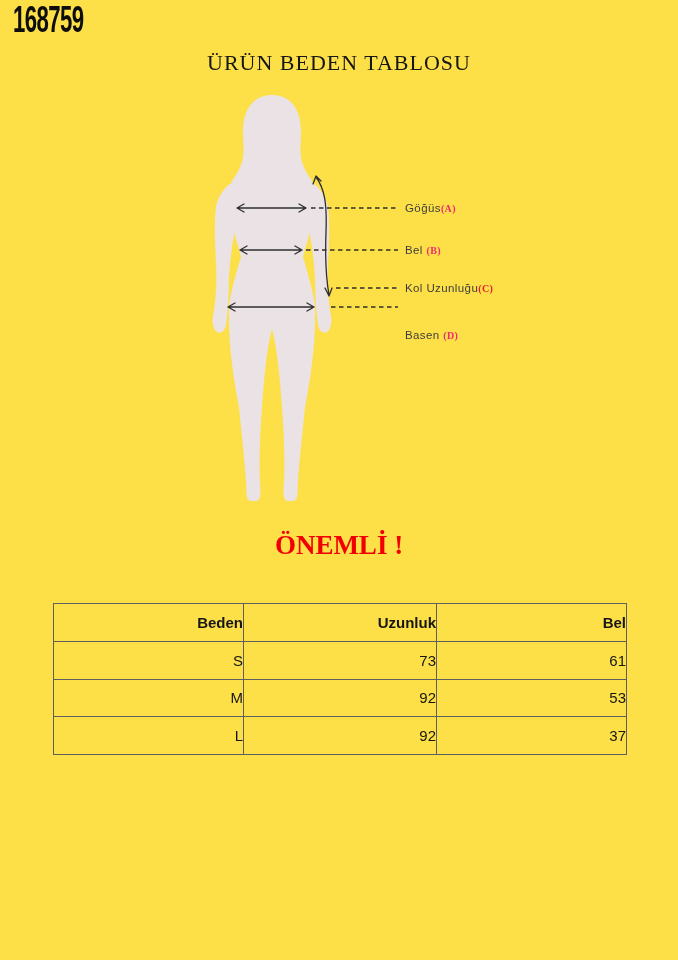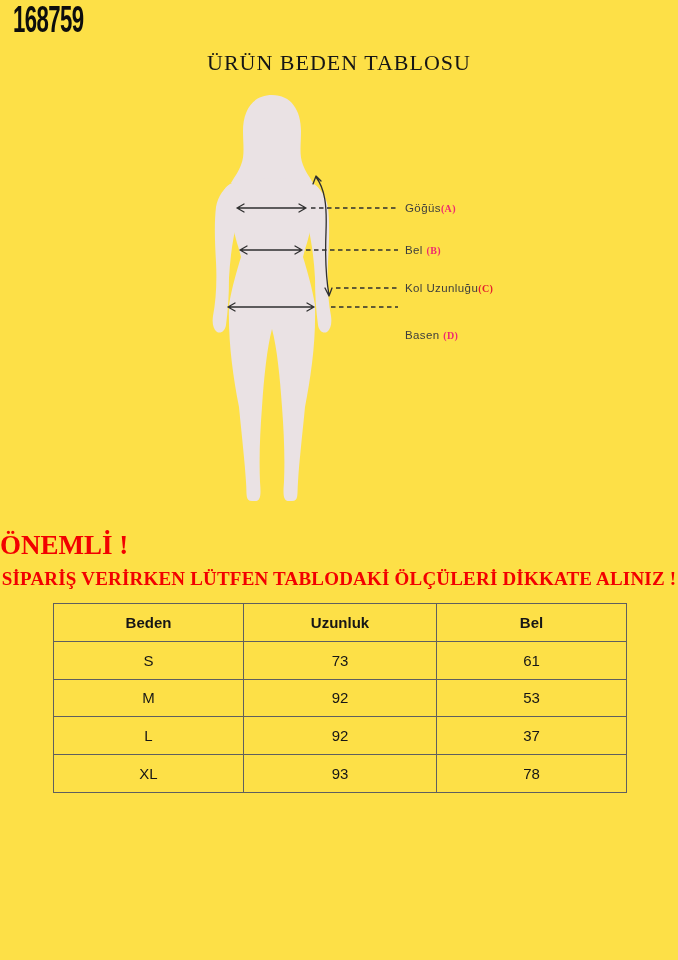"ÖNEMLİ !" .notice-heading { text-align: none -> center }
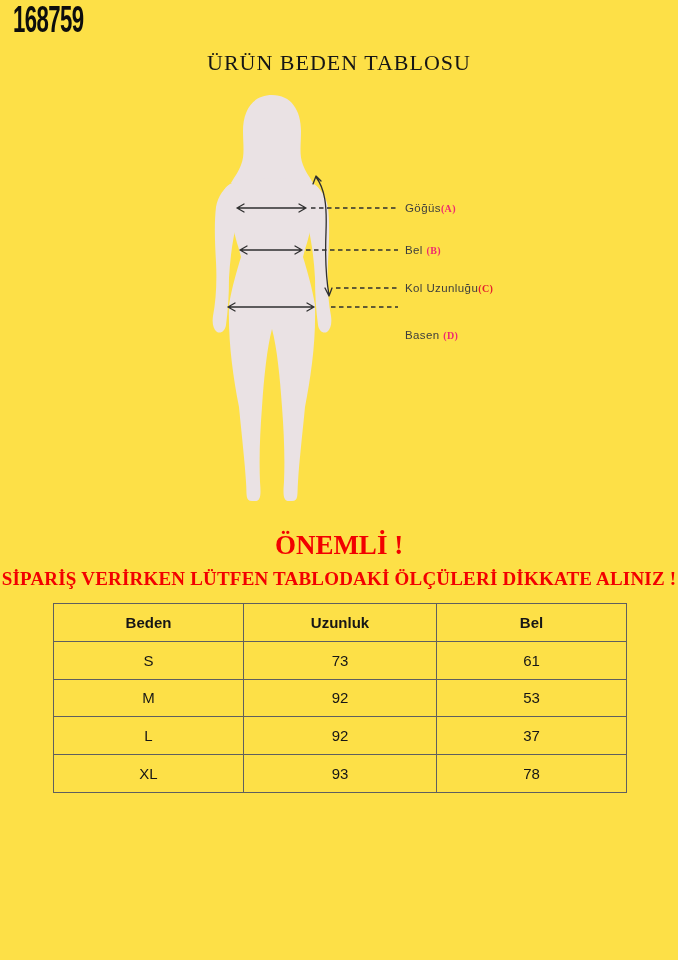"SİPARİŞ VERİRKEN LÜTFEN TABLODAKİ" div.notice-warning { html: <div>SİPARİŞ VERİRKEN LÜTFEN TABLODAKİ ÖLÇÜLERİ DİKKATE ALINIZ !</div> -> none }
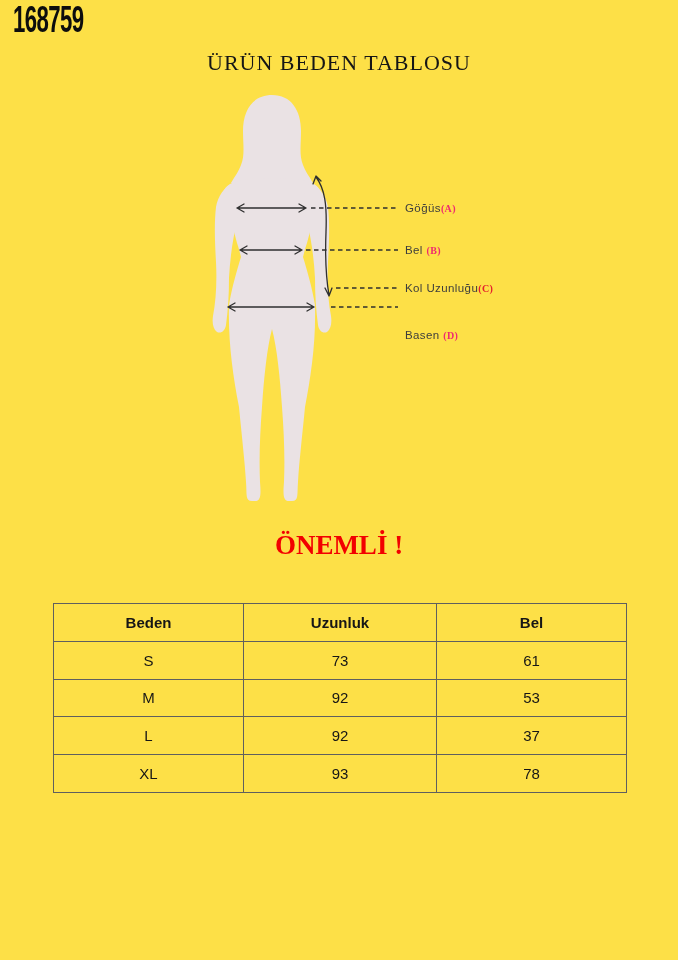"Beden" .size-table th,.size-table td { text-align: center -> right }
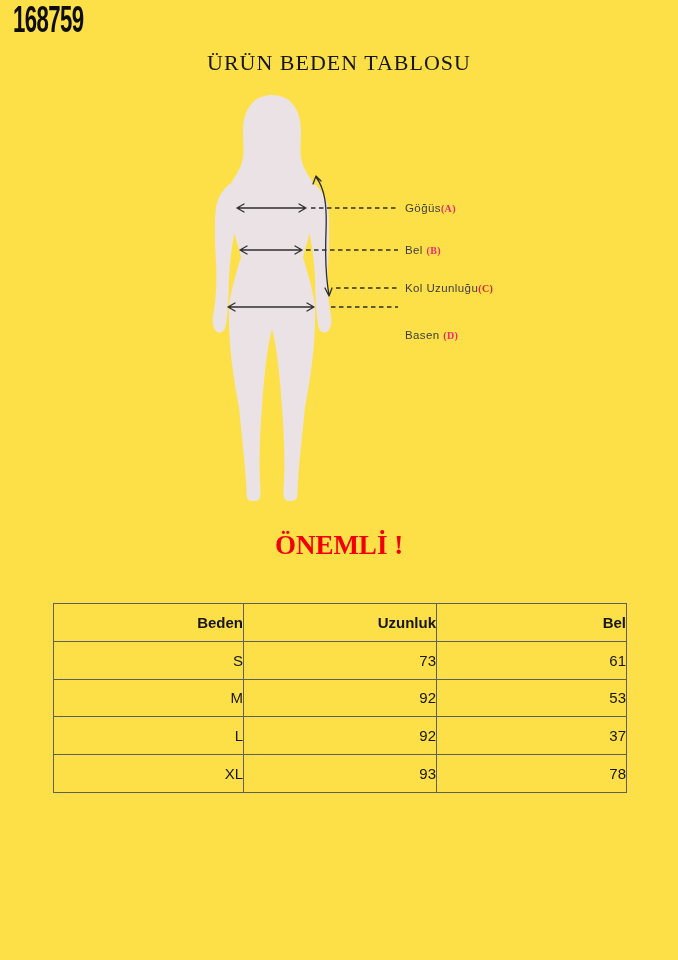"XL" tr { html: <tr> <td>XL</td> <td>93</td> <td>78</td> </tr> -> none }
